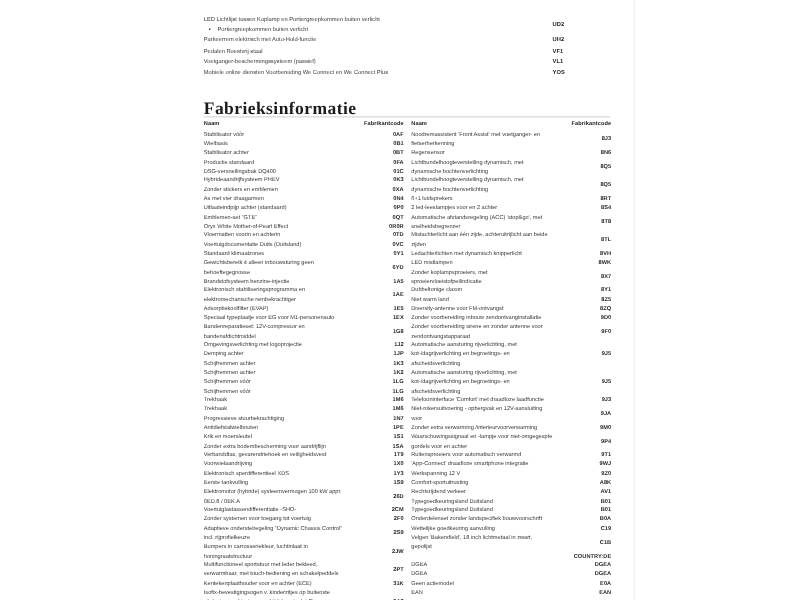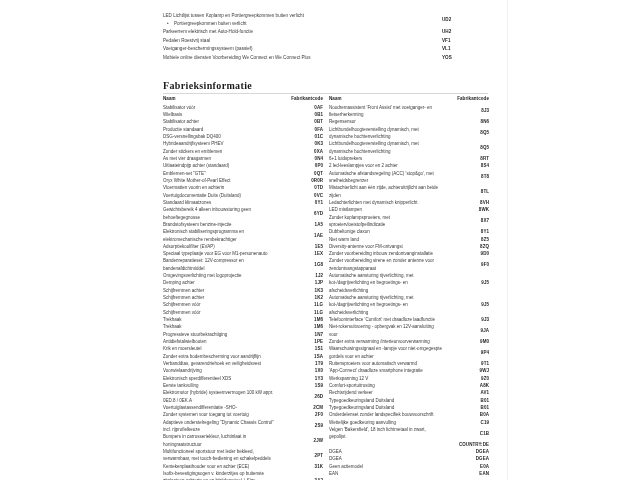"Fabrieksinformatie" .section-title { font-size: 10px -> 14px }
